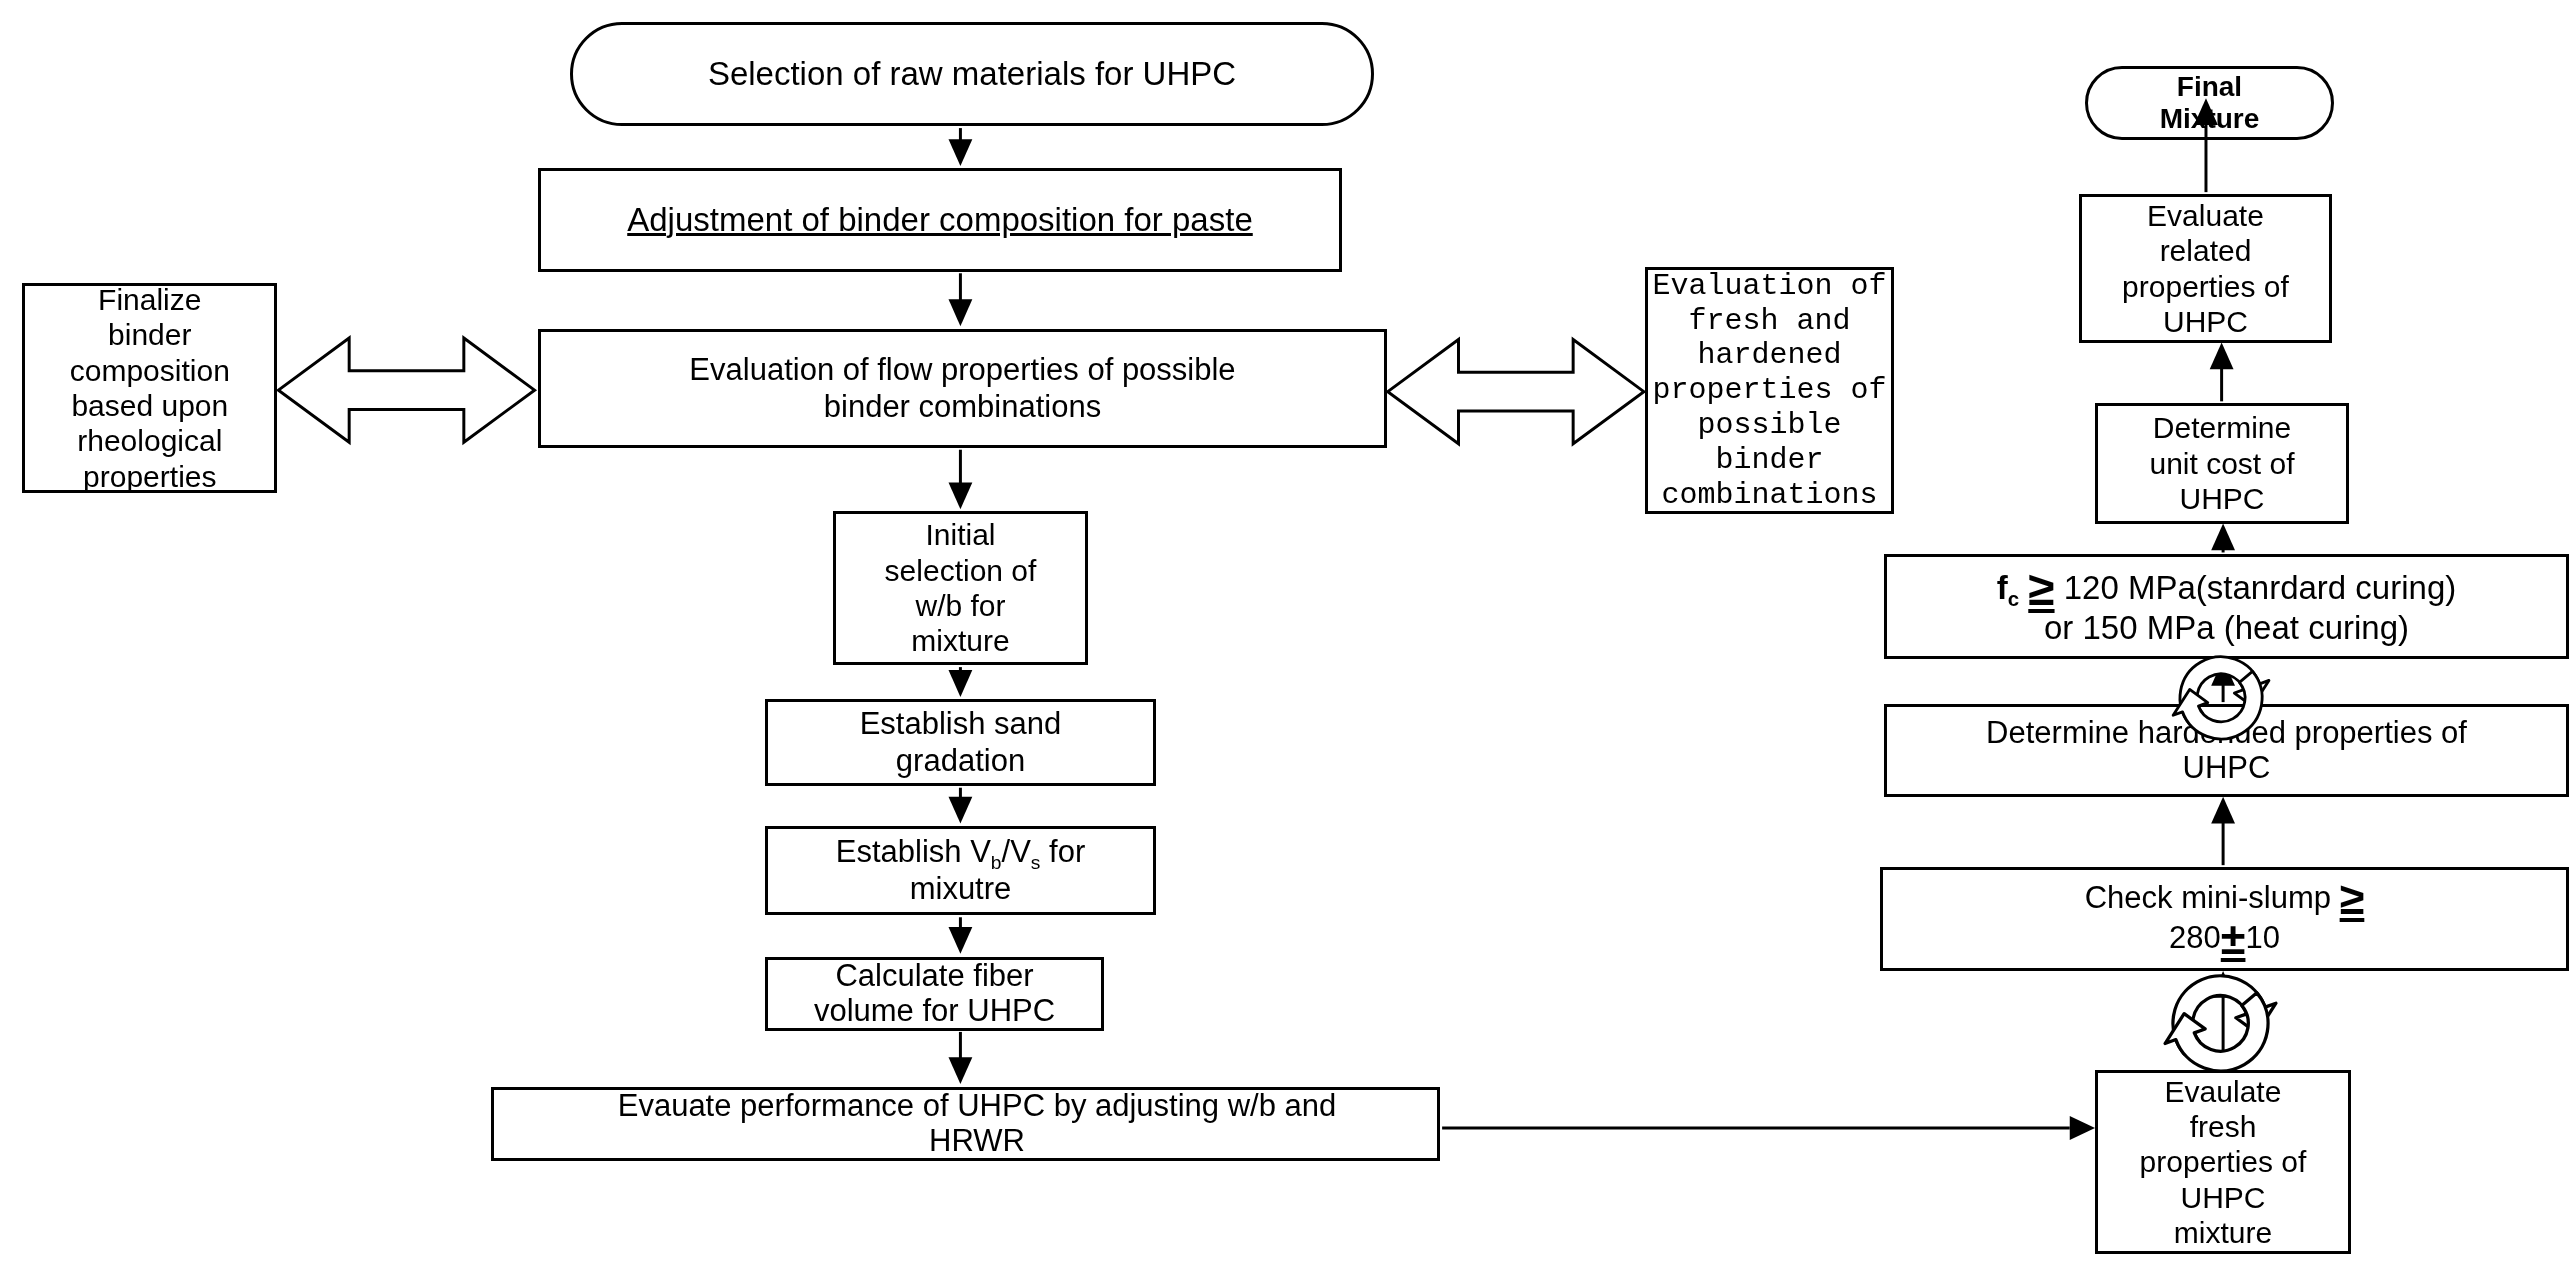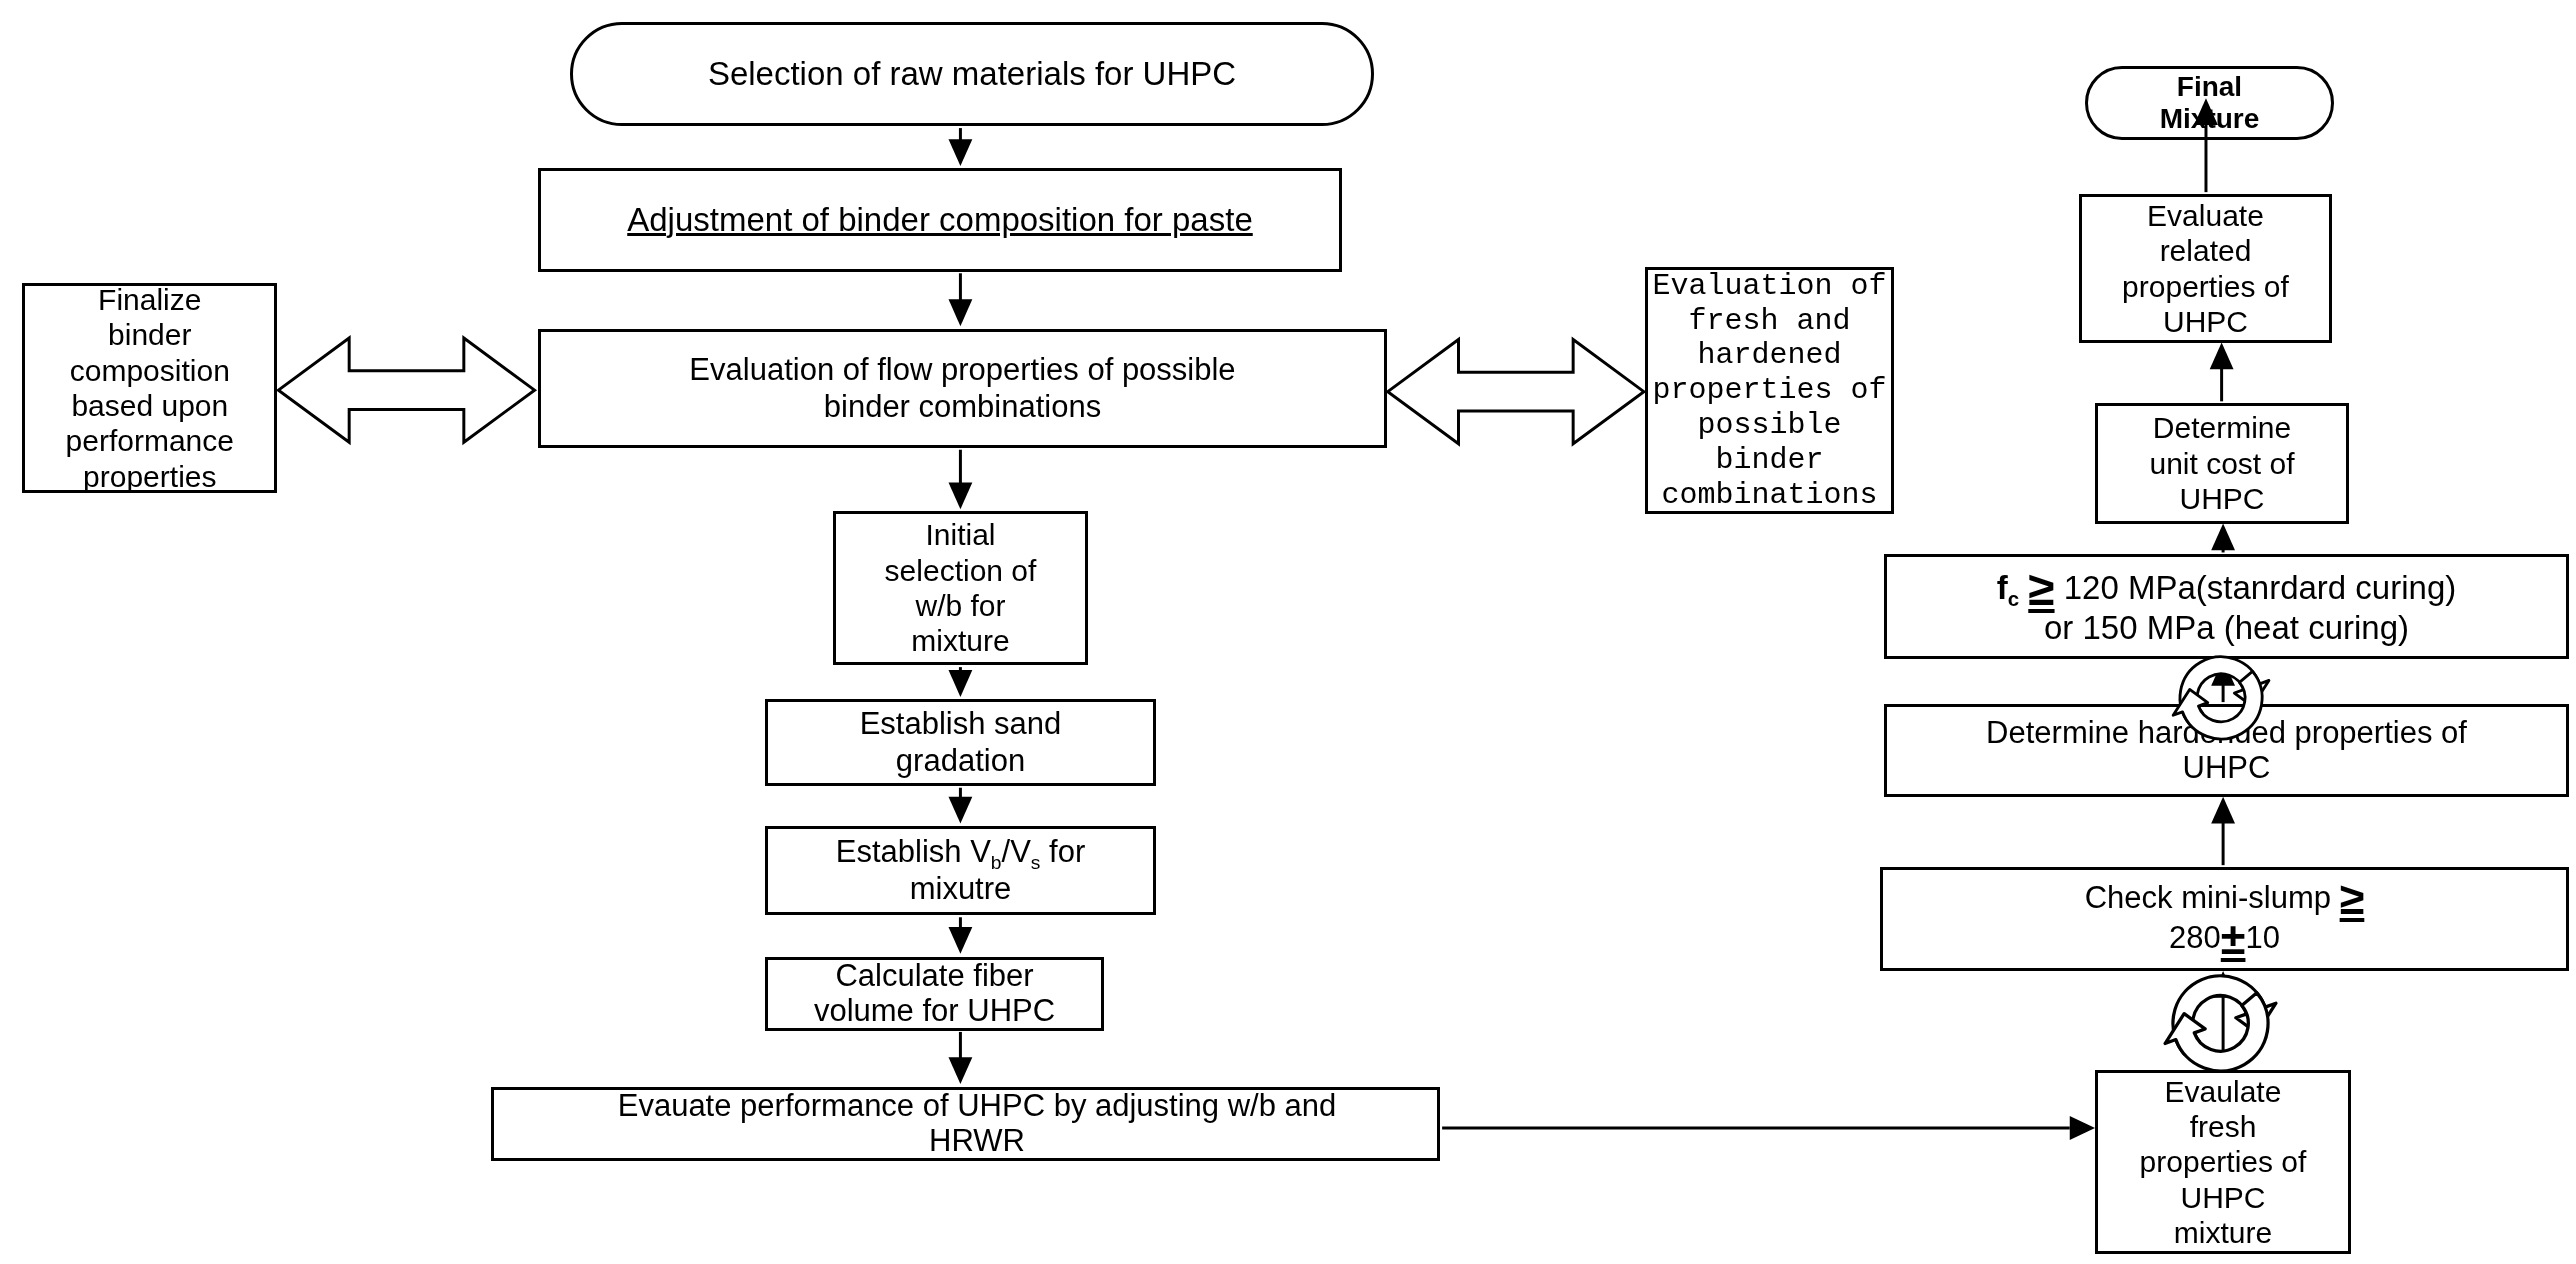"Finalize" div.node { text: performance -> rheological }
